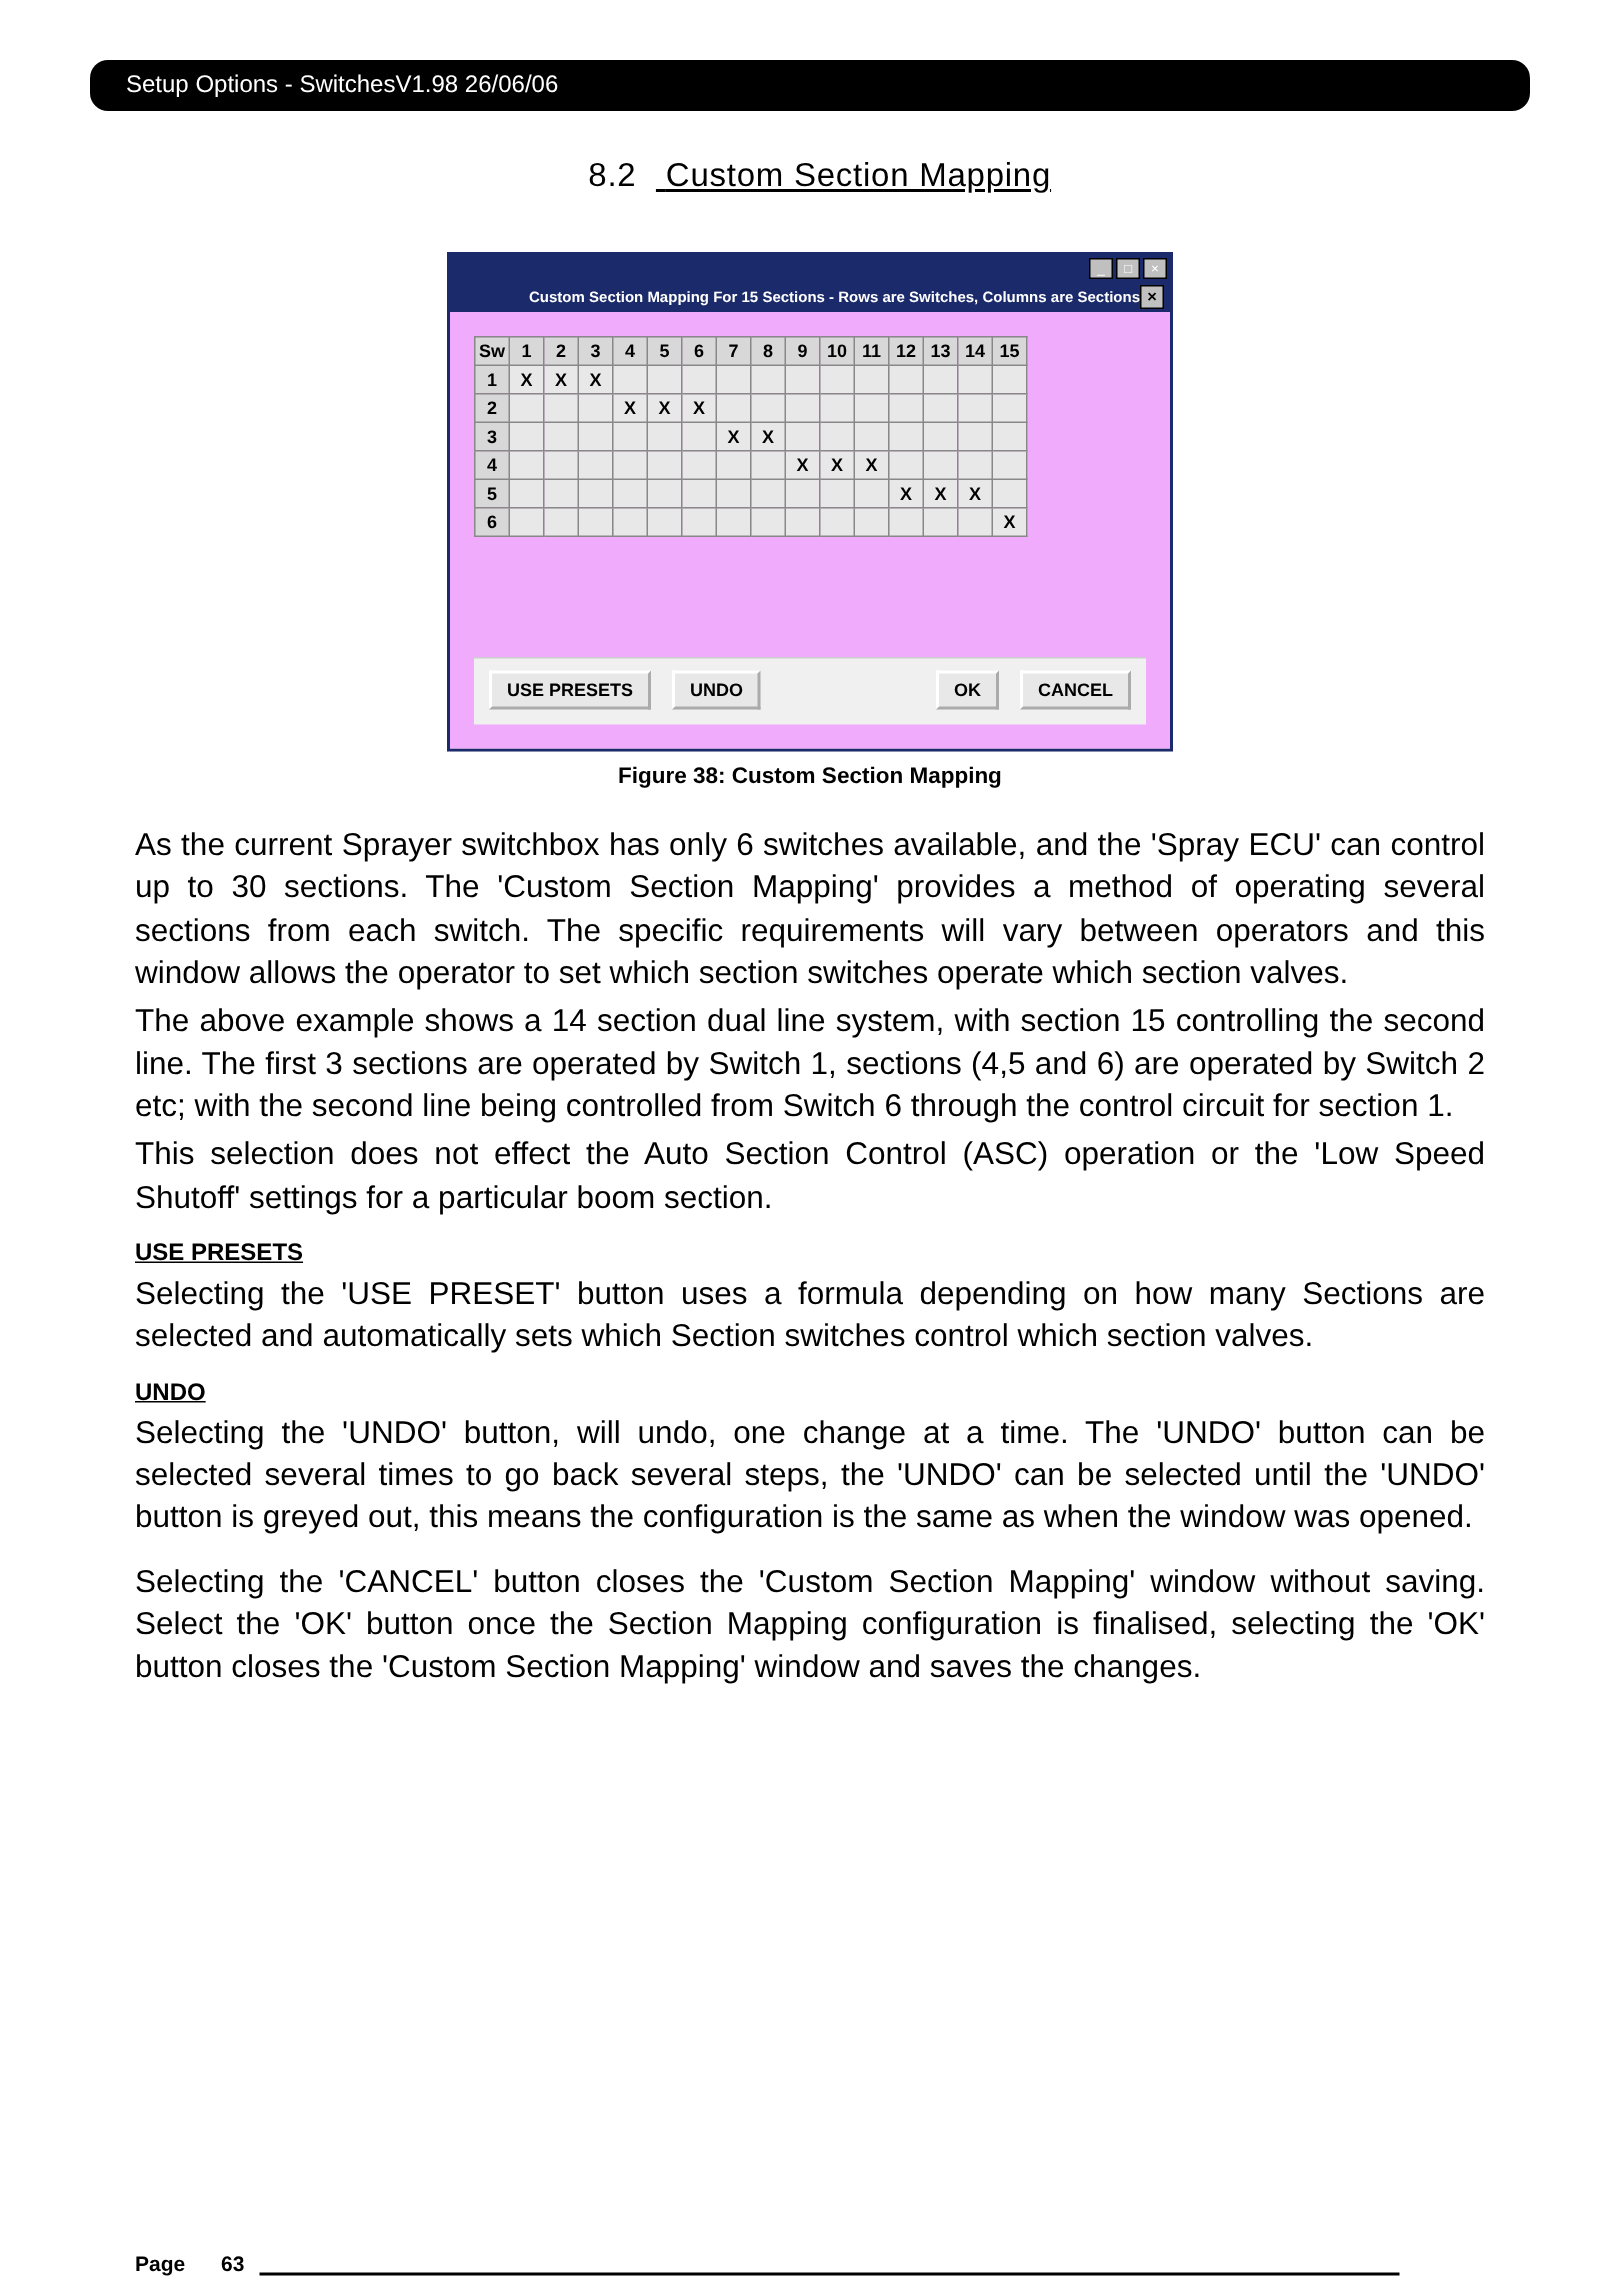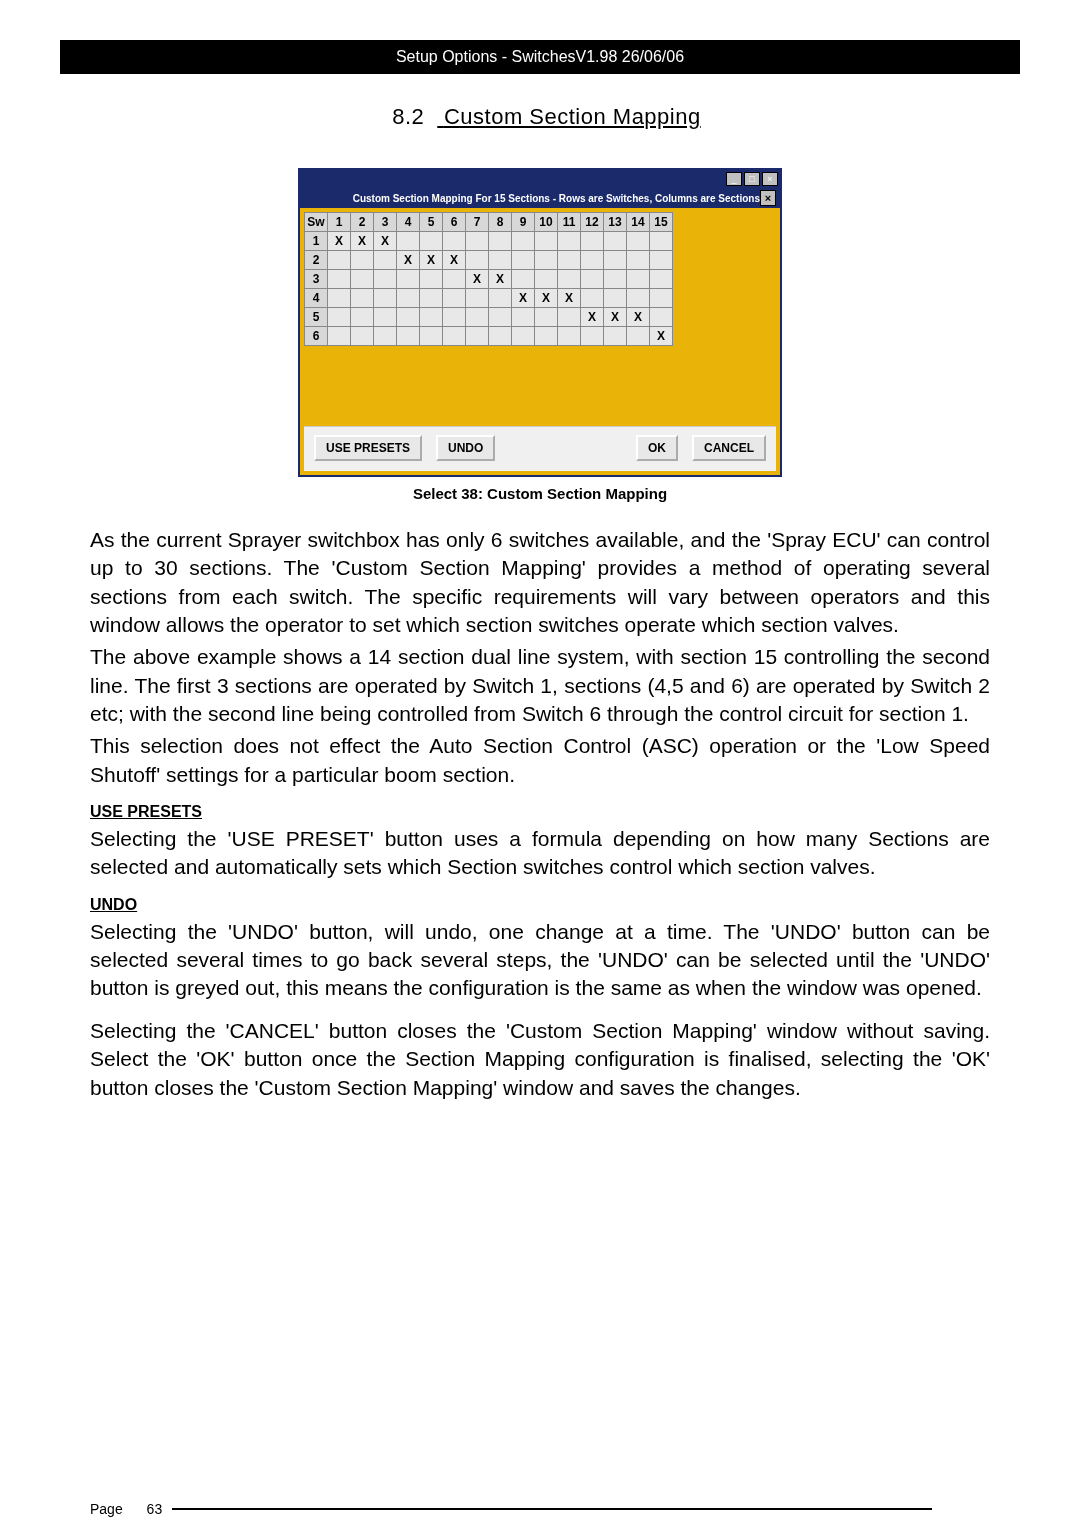"Setup Options - Switches" .topbar { border-radius: none -> 12px; justify-content: center -> flex-start }
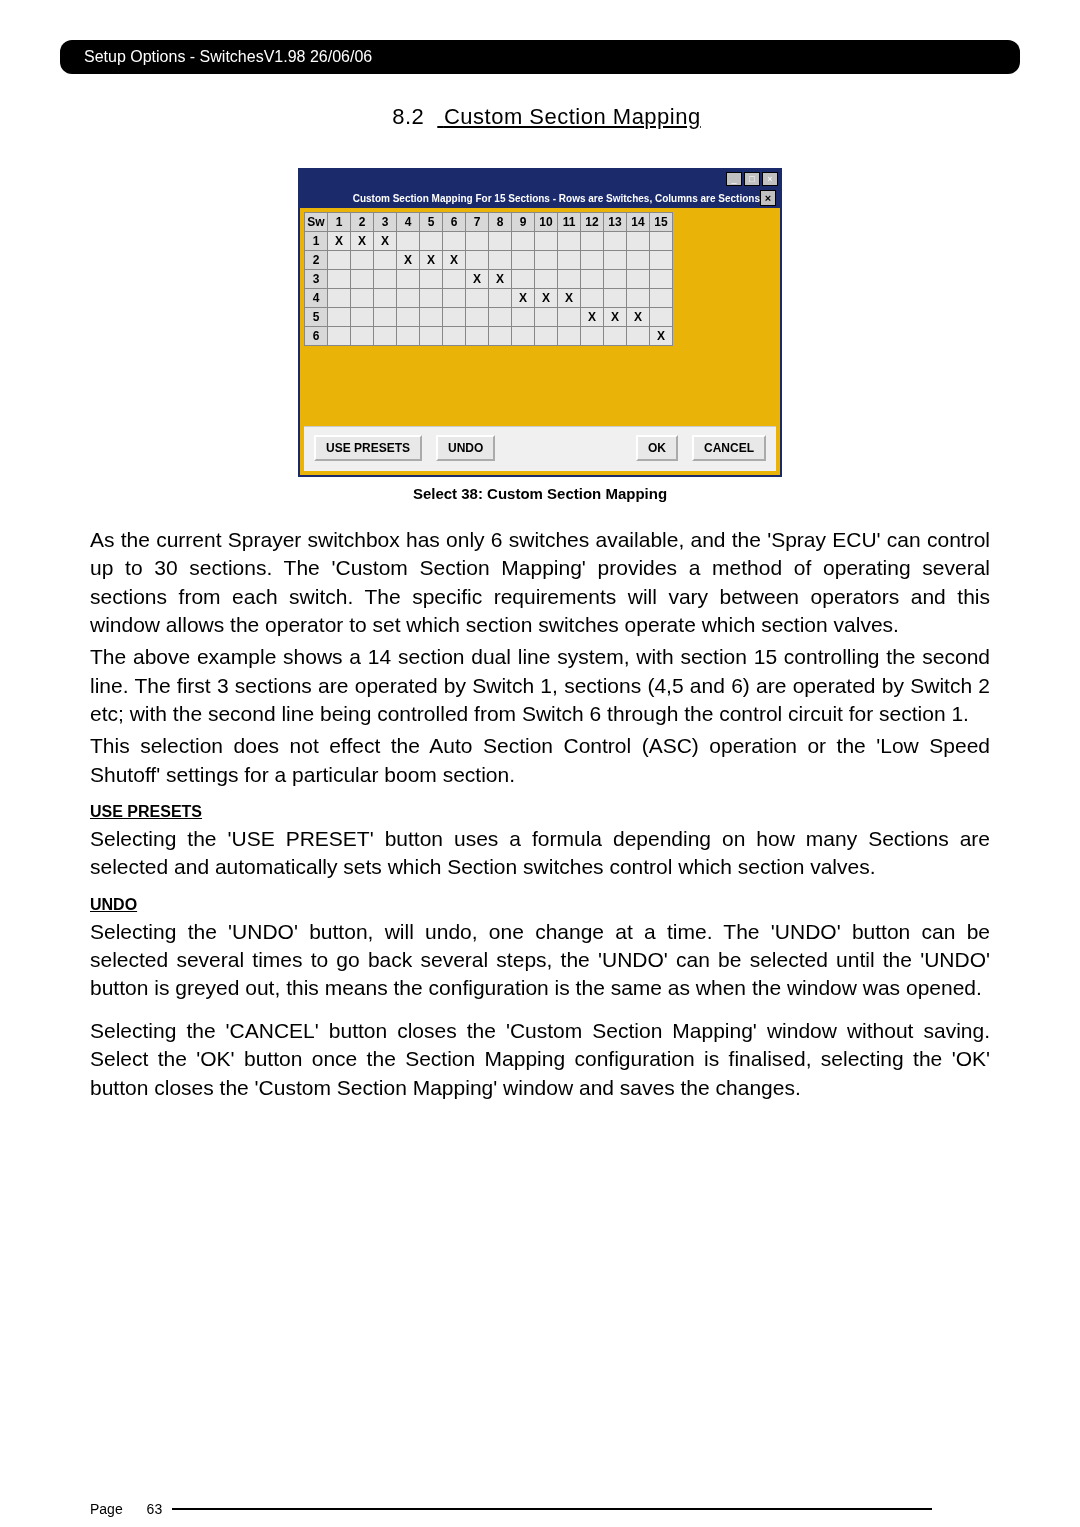"Sw" .dialog-body { background: #eab308 -> #f0abfc; padding: 4px -> 16px }
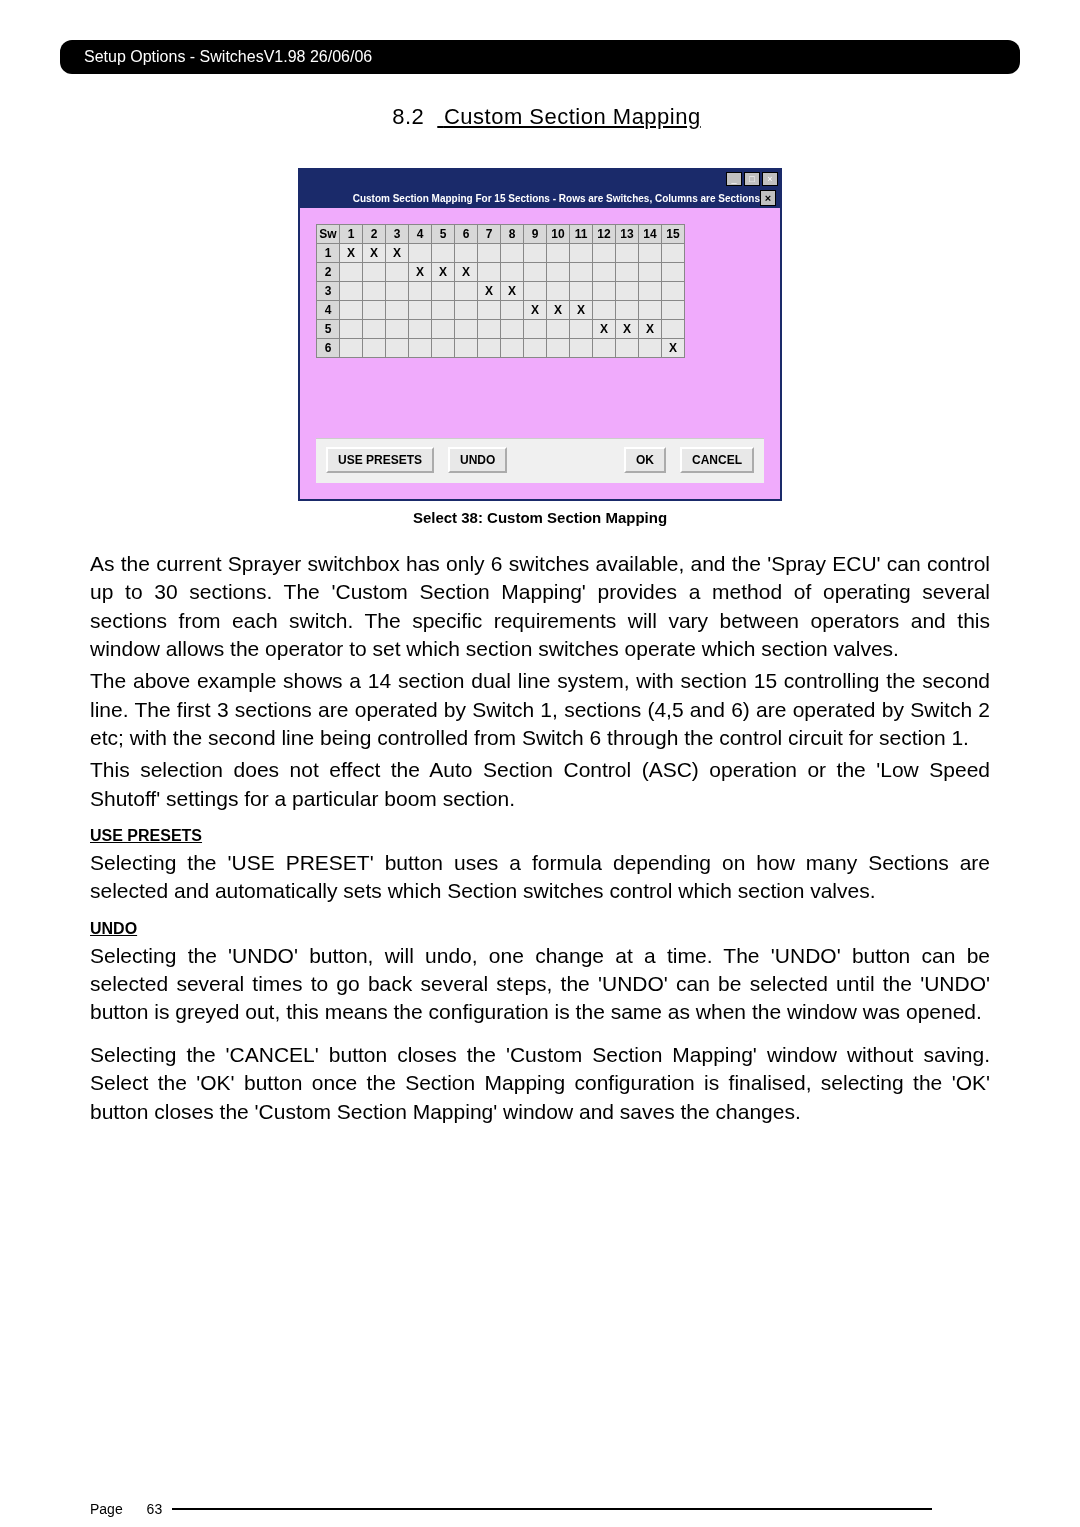"Select 38: Custom Section Mapping" div.figure-caption { text: Select -> Figure }
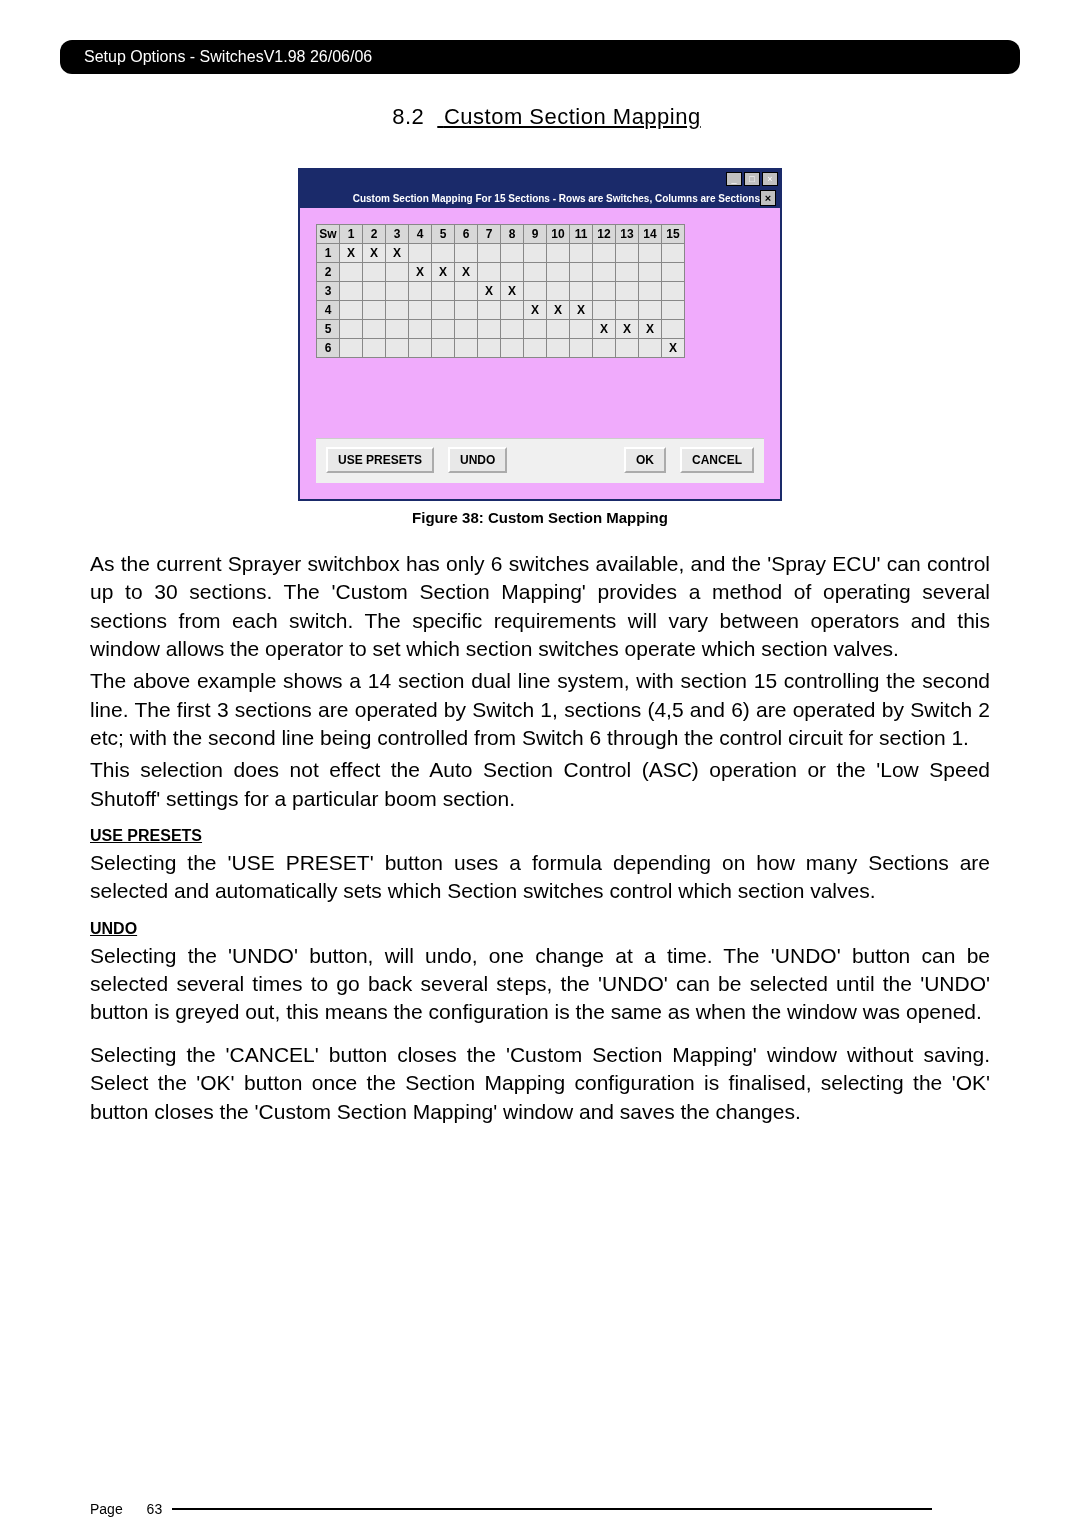"Page" .footer { align-items: center -> flex-end; font-weight: none -> bold }
